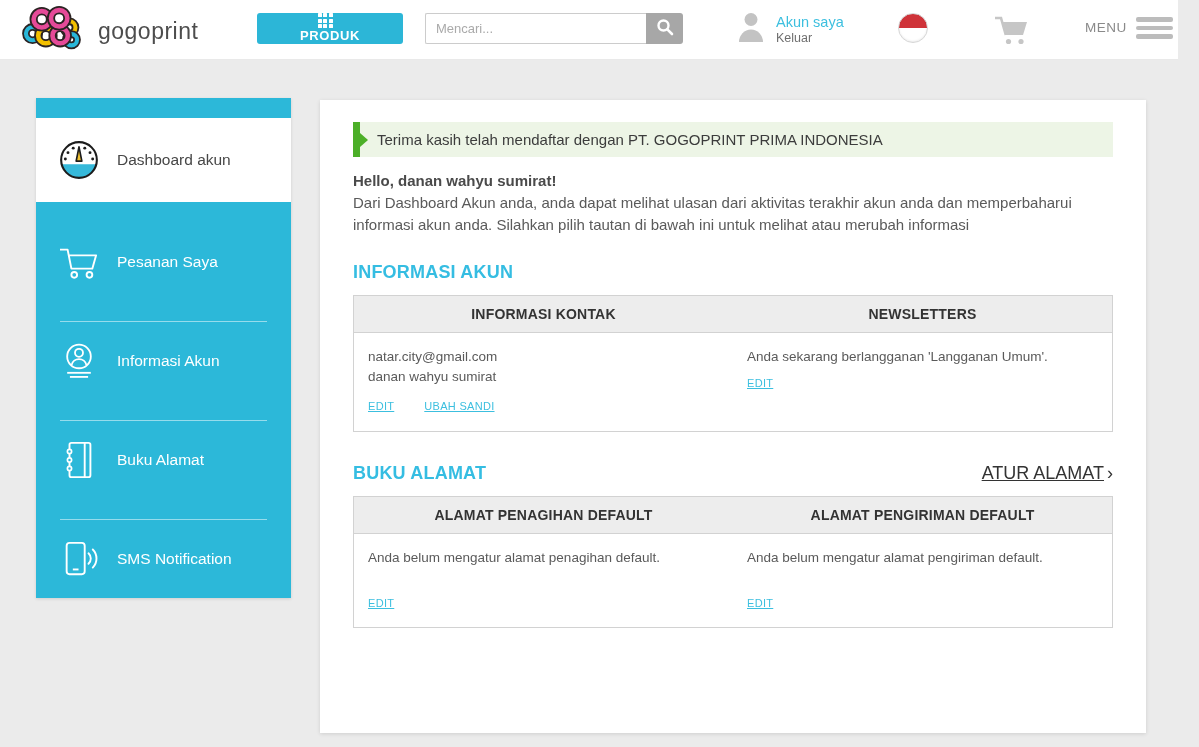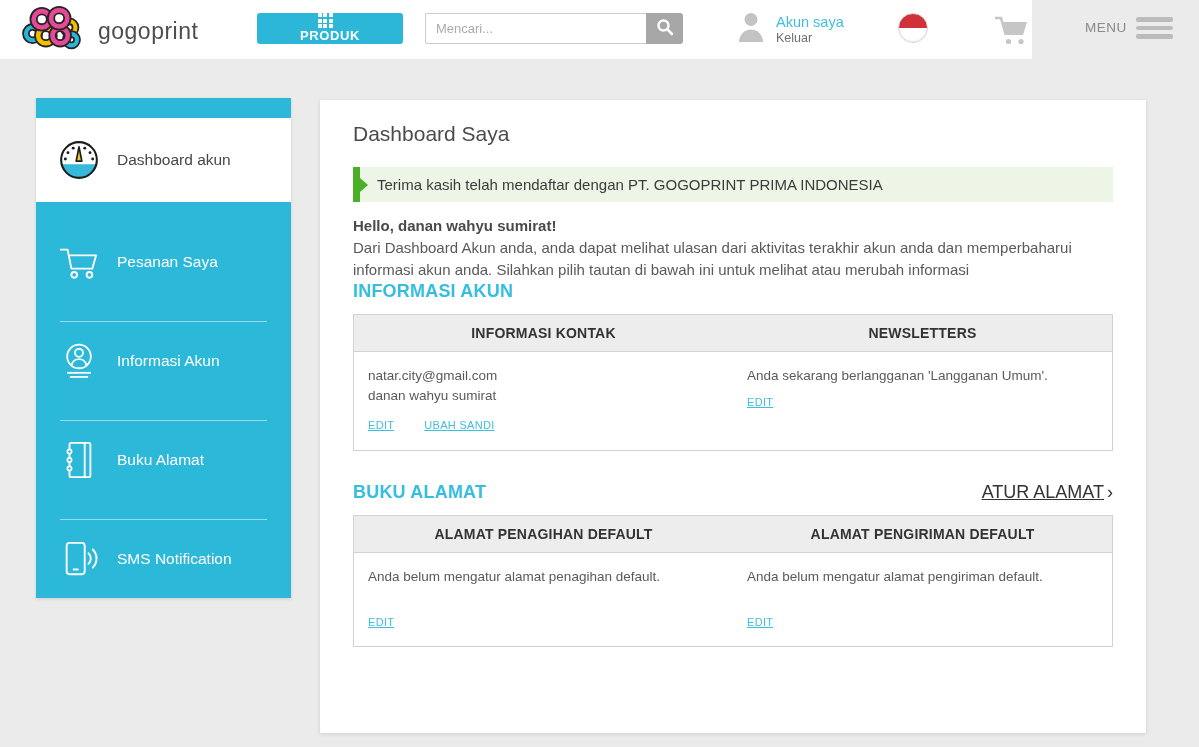"gogoprint" .header { width: 1032px -> 1178px }
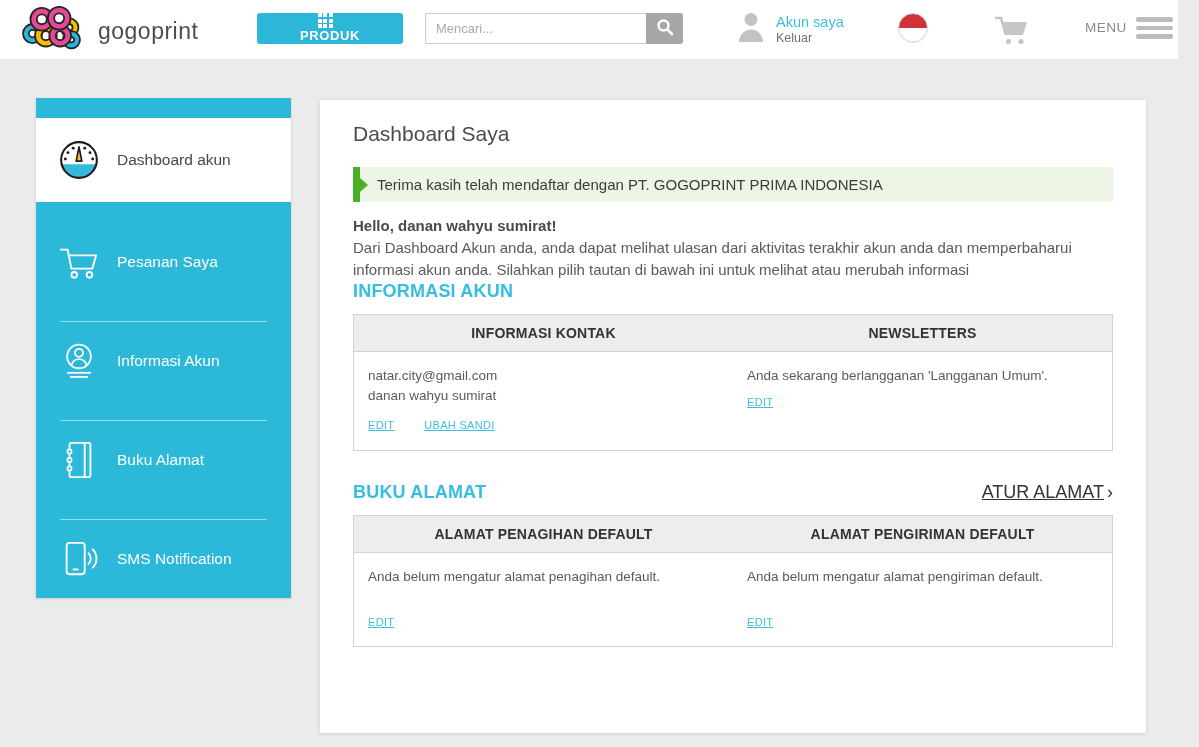"Dashboard Saya" div.page-title { html: <div>Dashboard Saya</div> -> none }
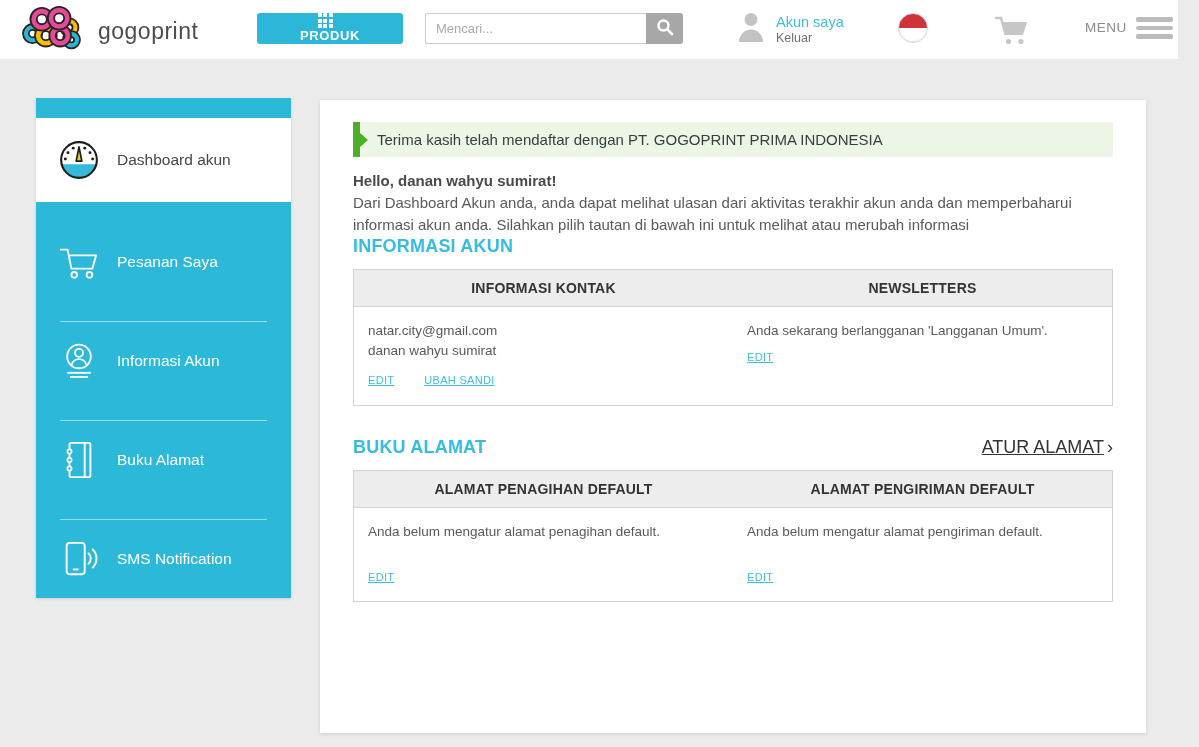"Dari Dashboard Akun anda, anda" .intro { margin-bottom: none -> 26px }
